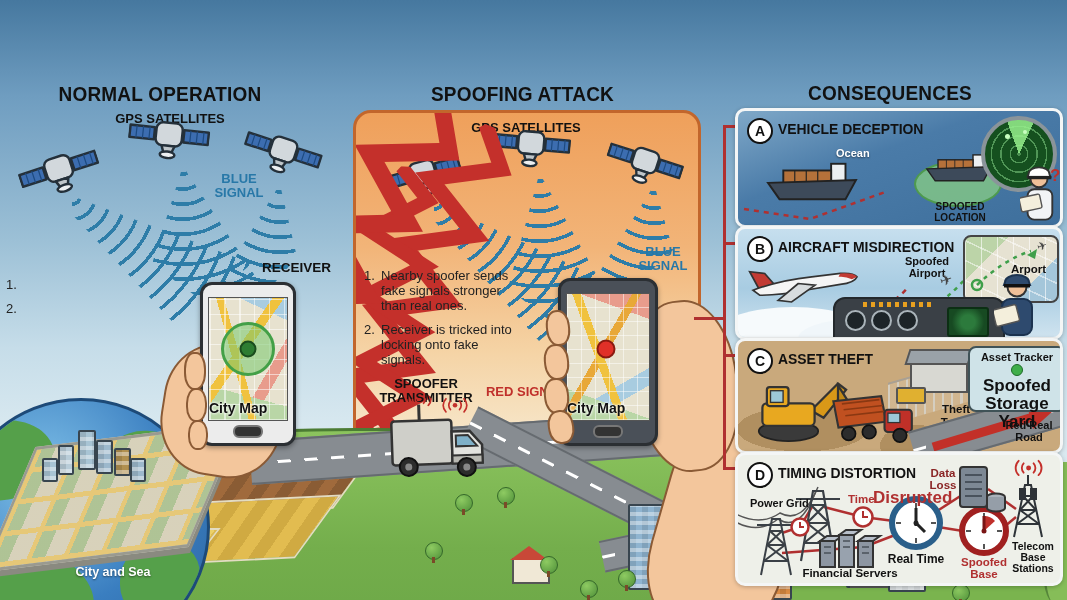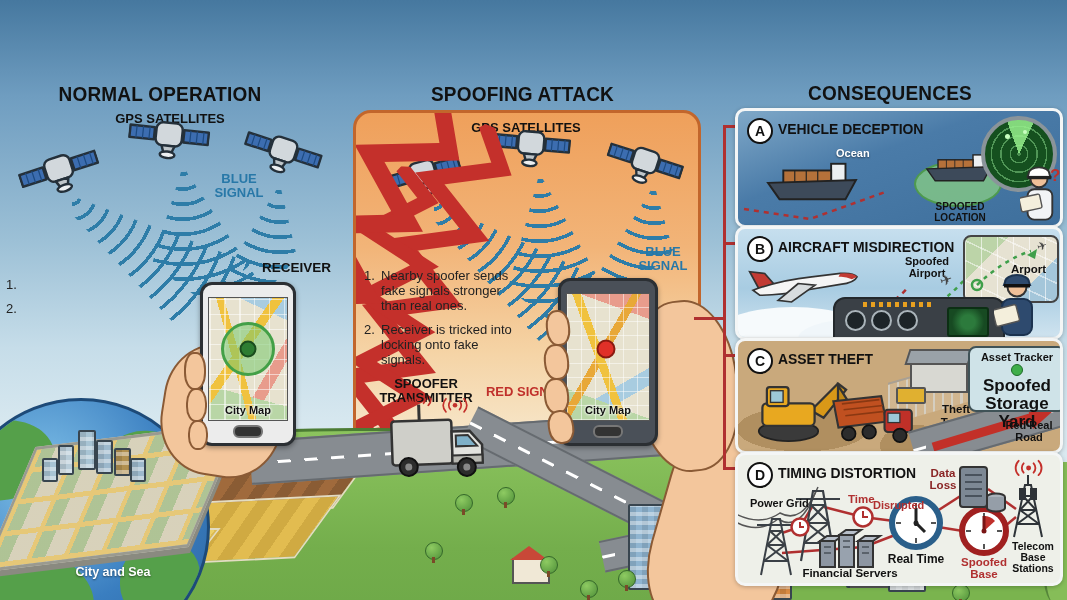"City Map" .phone .maplbl { font-size: 11px -> 14px; text-align: center -> left }
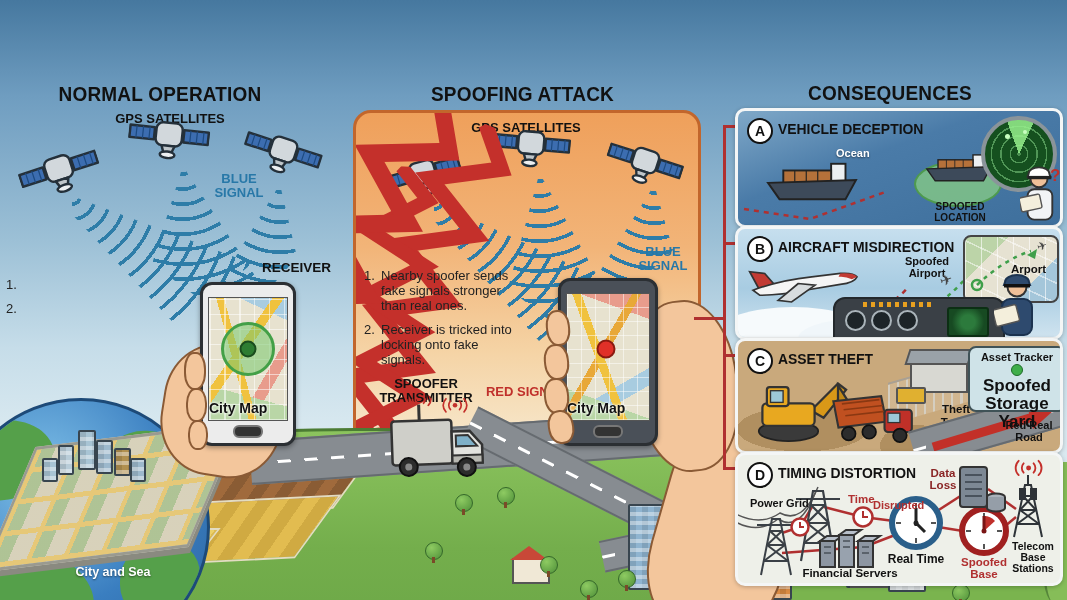"Disrupted" div.abs { font-size: 11px -> 17px; top: 44px -> 34px }
